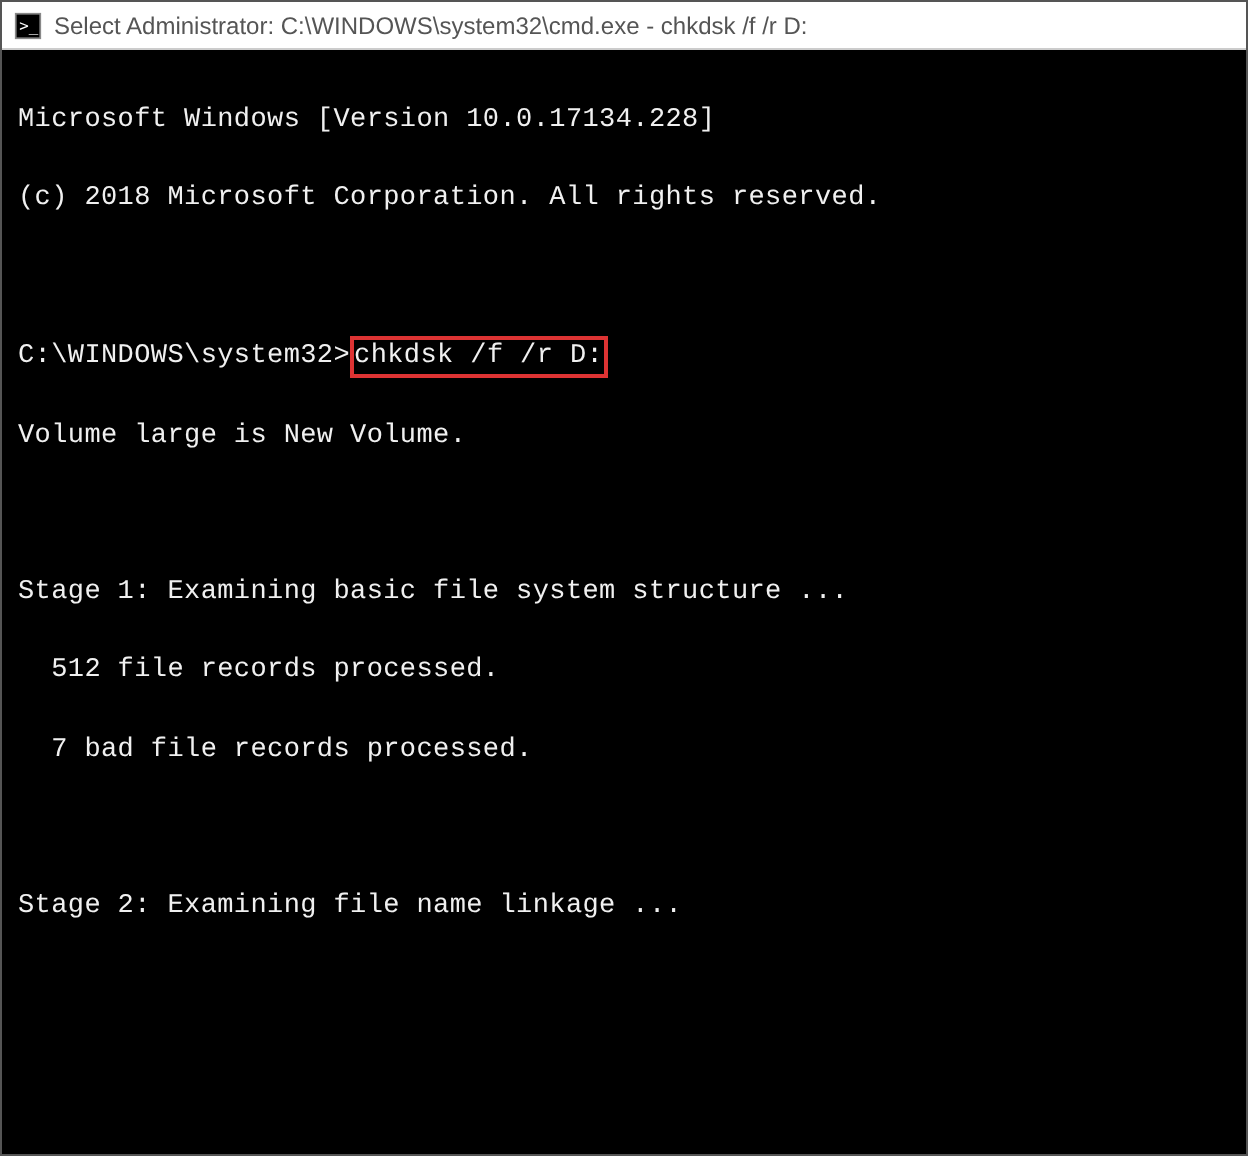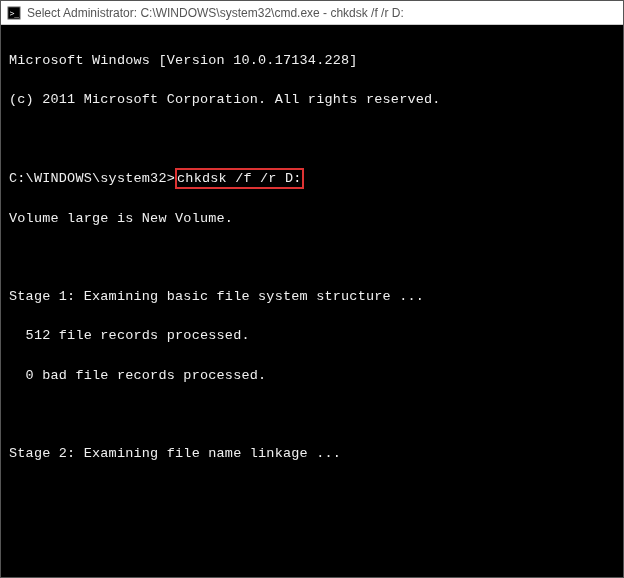"(c) 2011 Microsoft Corporation. All" div.line { text: 2011 -> 2018 }
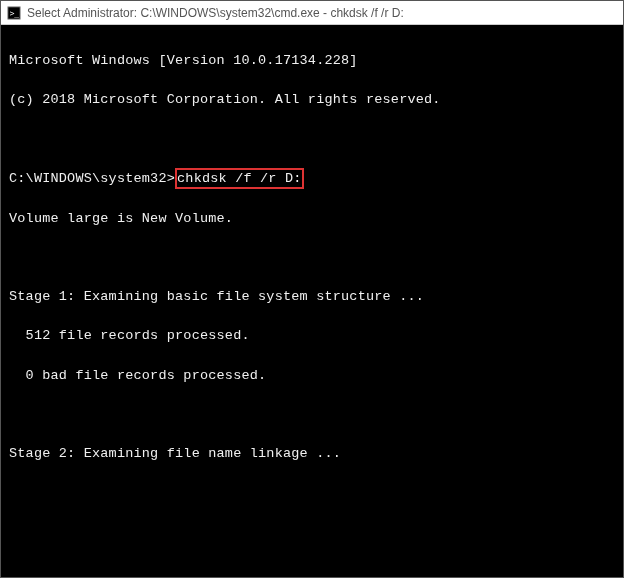"0 bad file records processed." div.line { text: 0 -> 7 }
